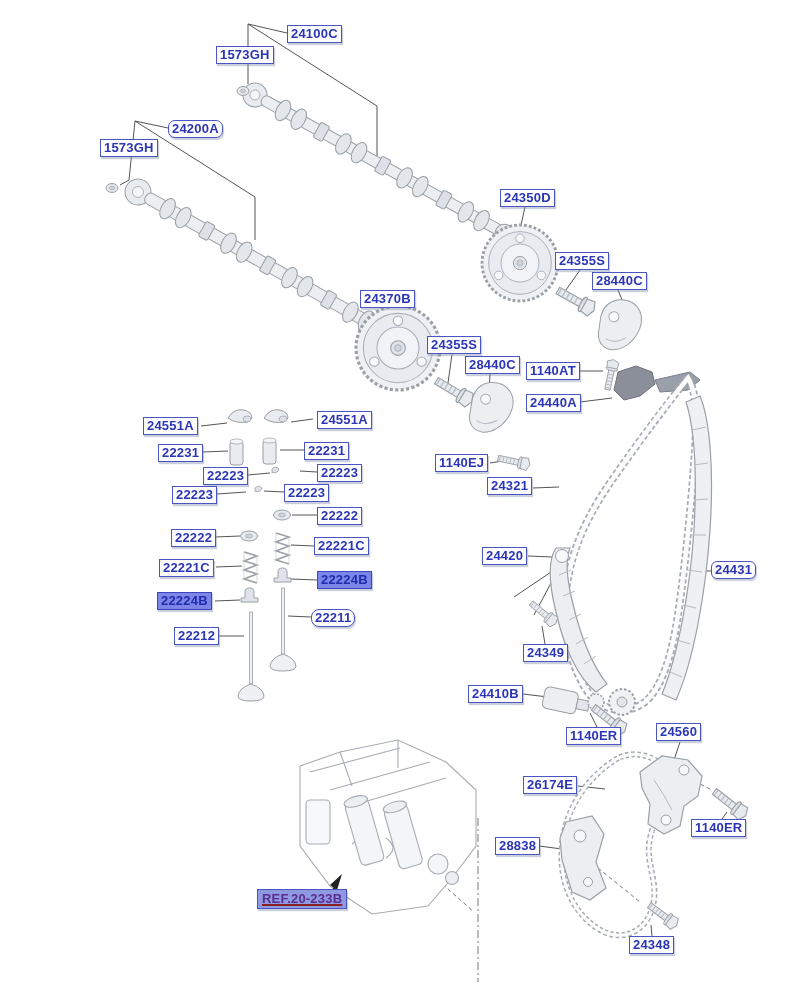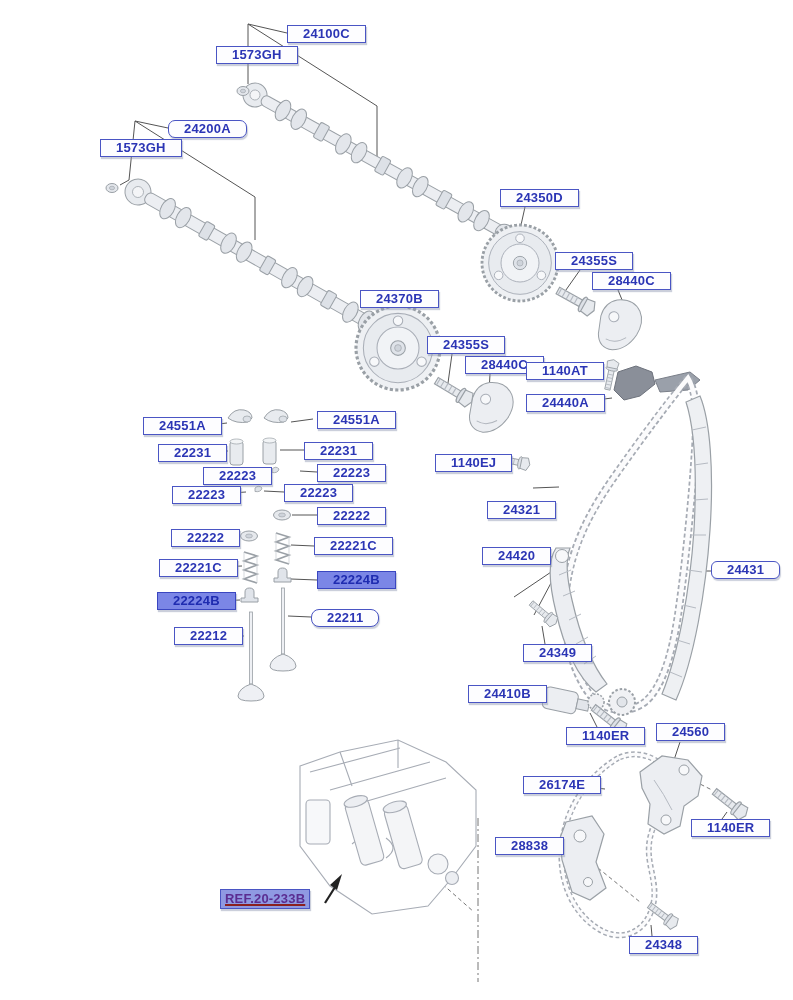"24100C" .lbl { padding: 1px 15px -> 1px 3px }
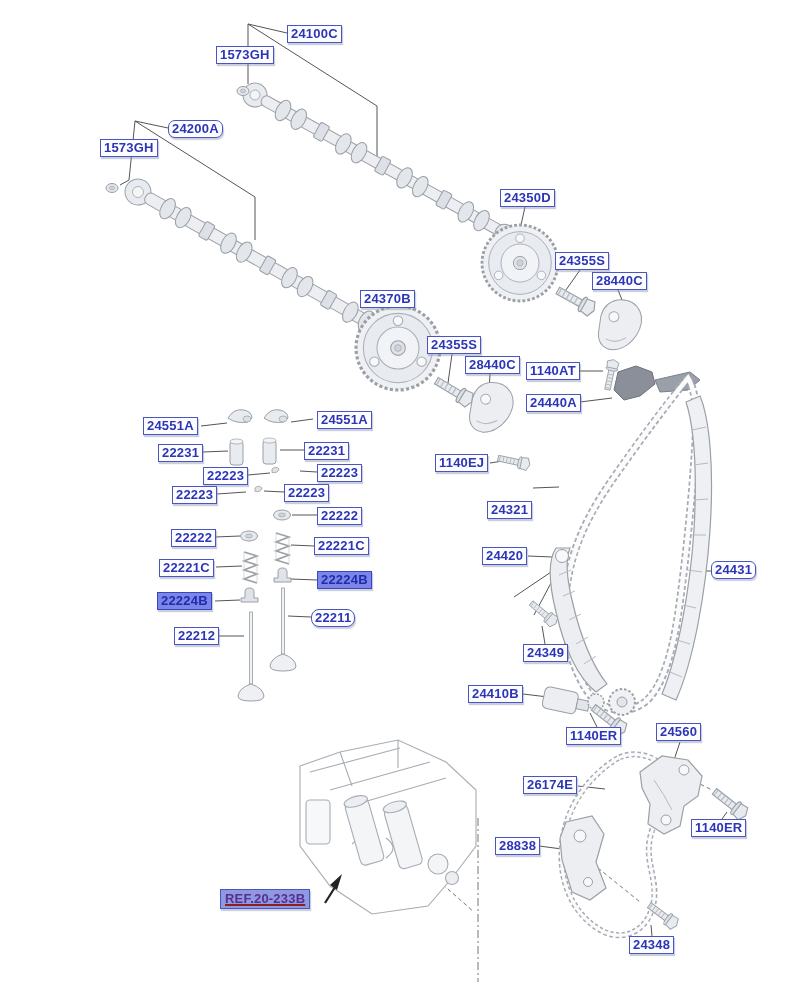"24321" div.lbl { margin-top: 24px -> none }
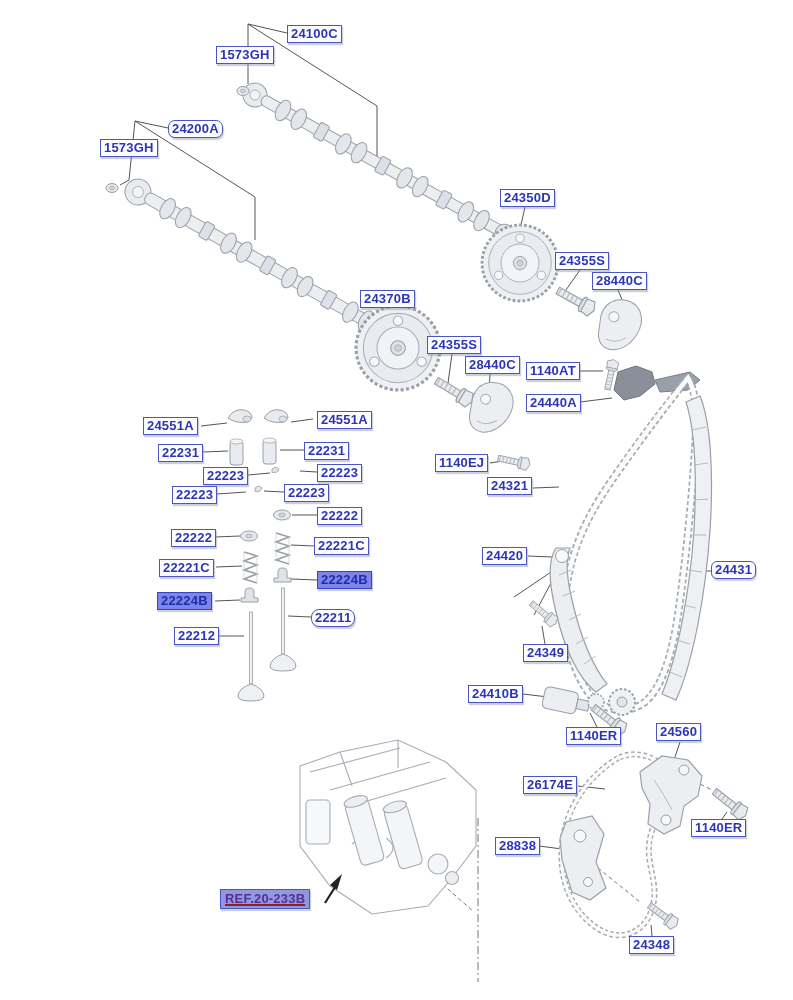"REF.20-233B" .lbl.ref { margin-left: none -> 37px }
